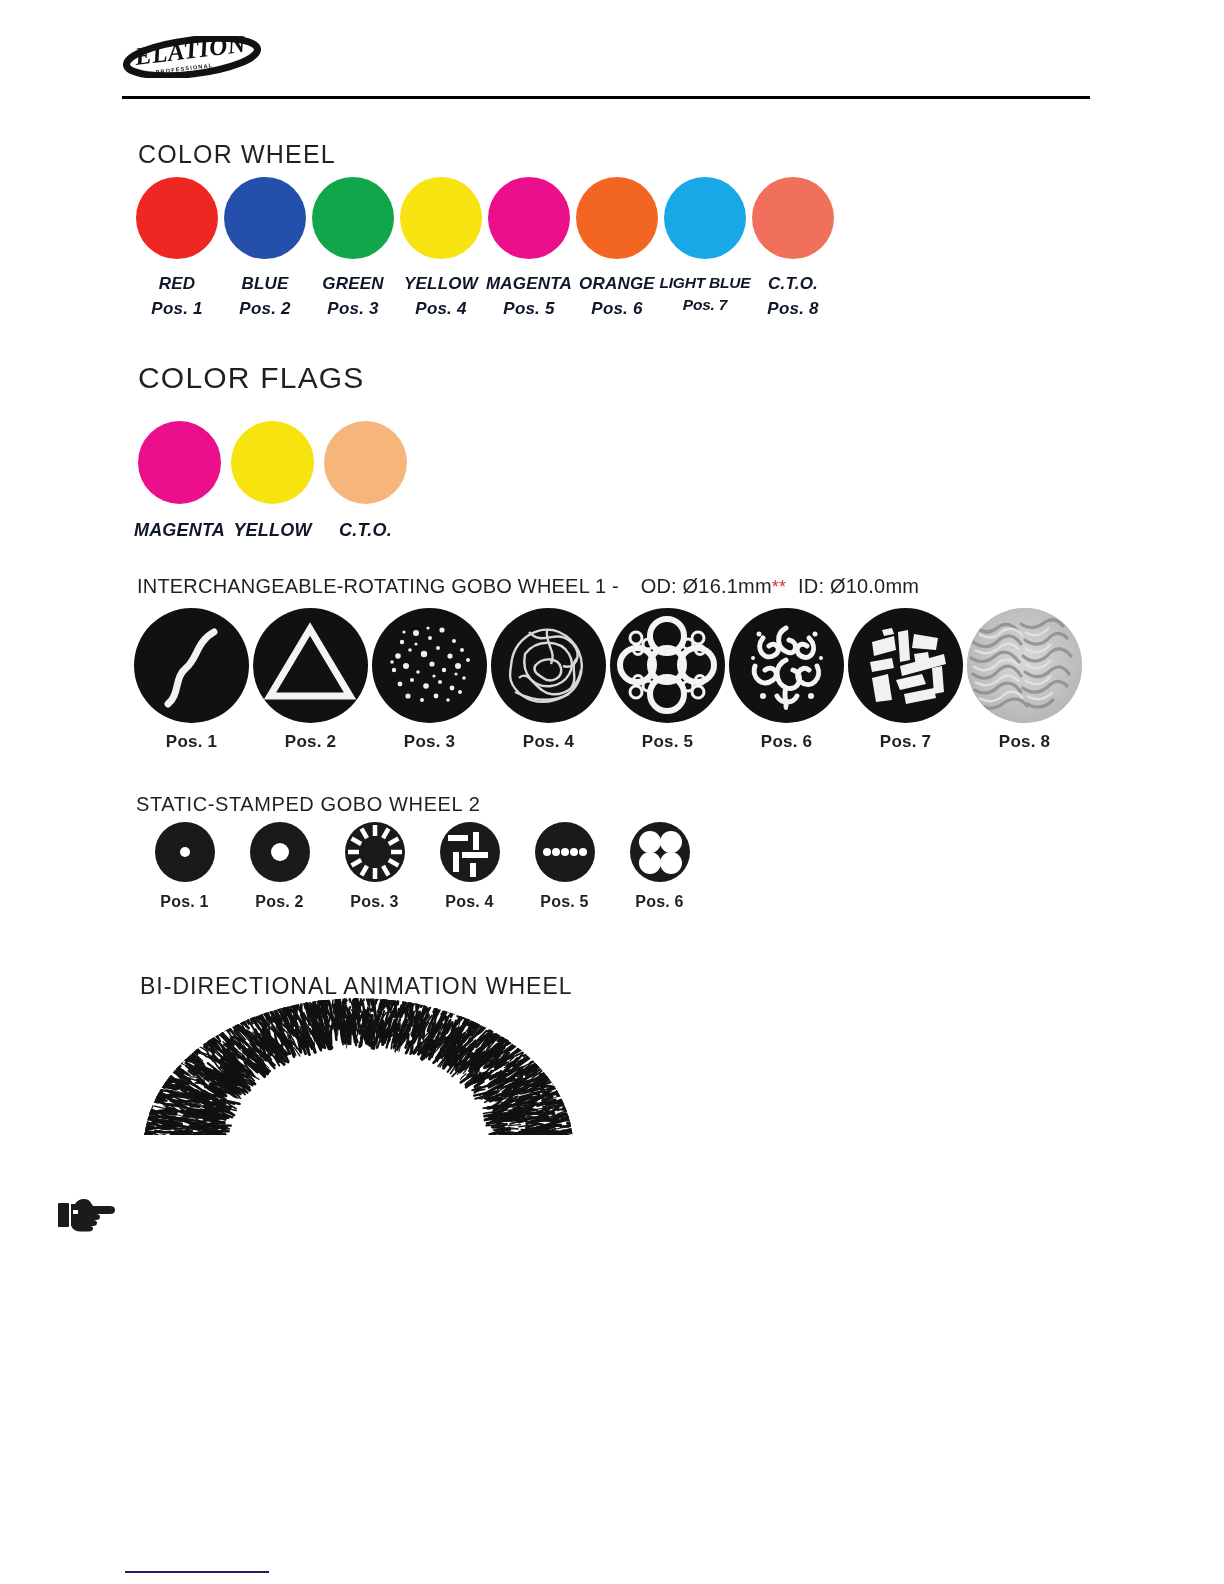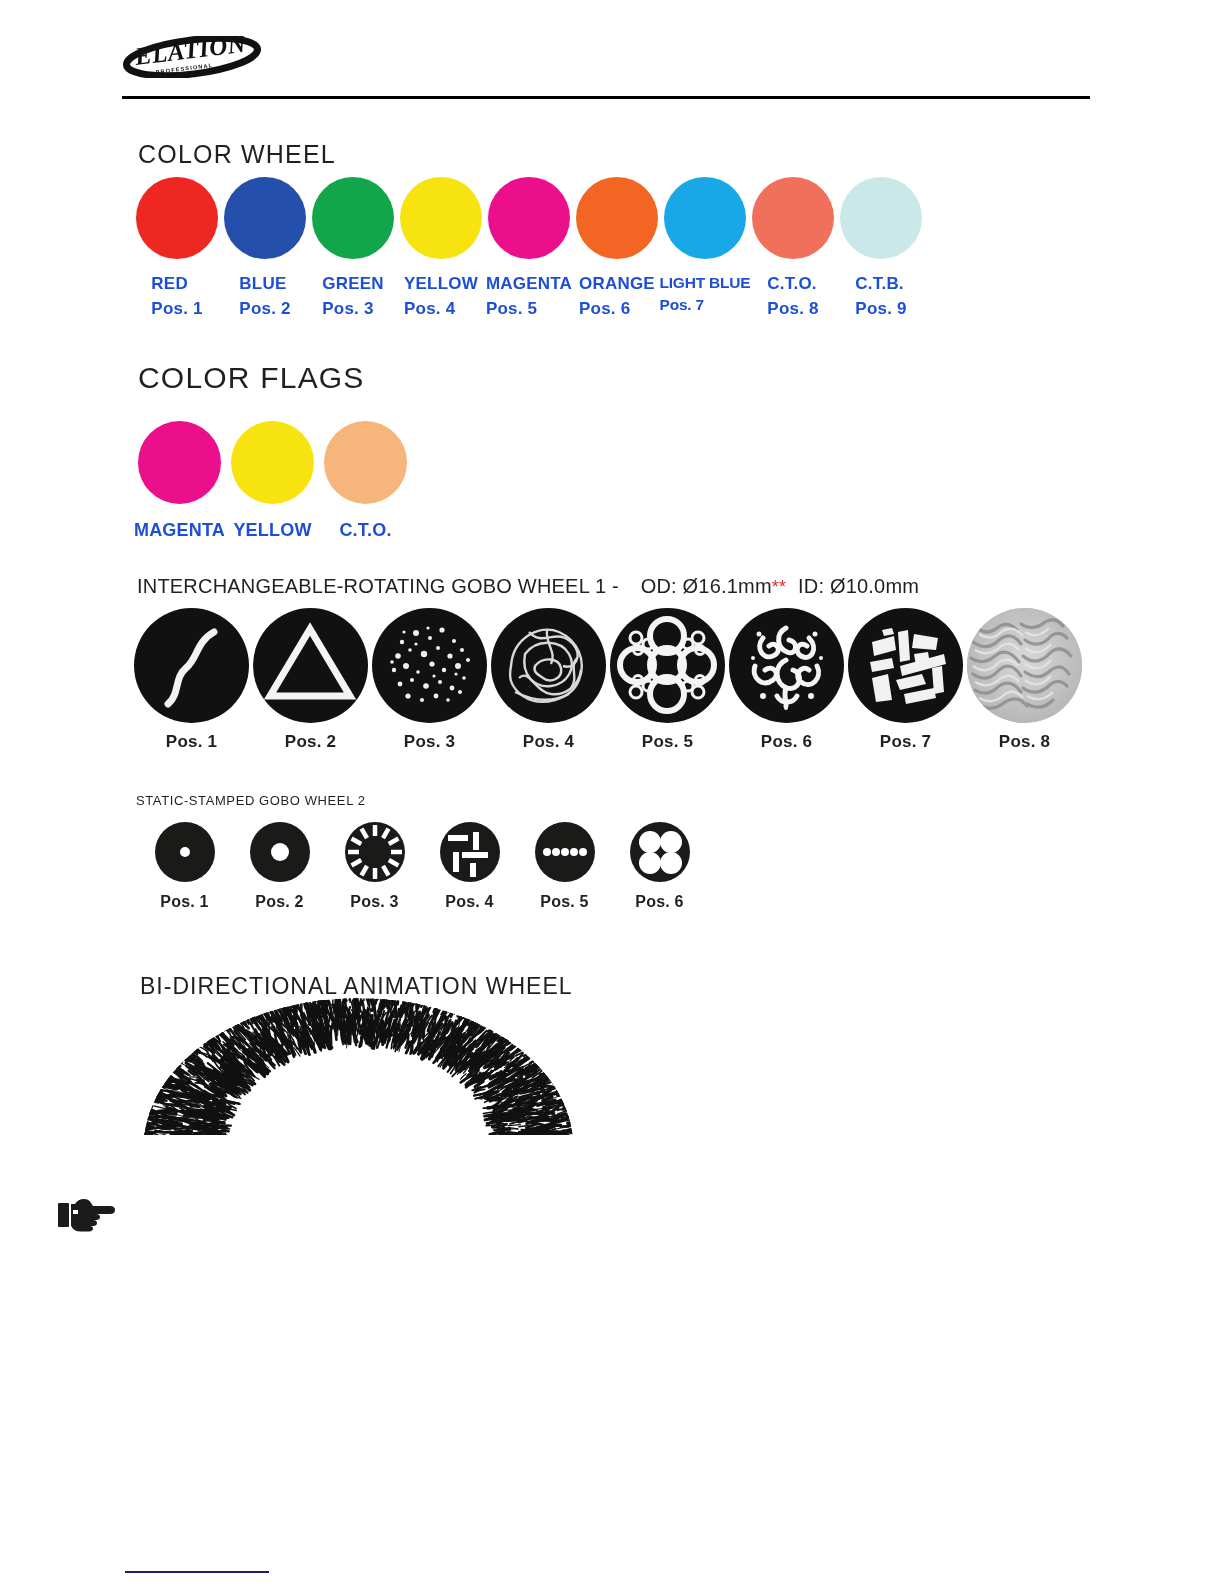"RED" .sw-label { color: #1d4ed8 -> #0f172a; font-style: none -> italic; text-align: left -> center }
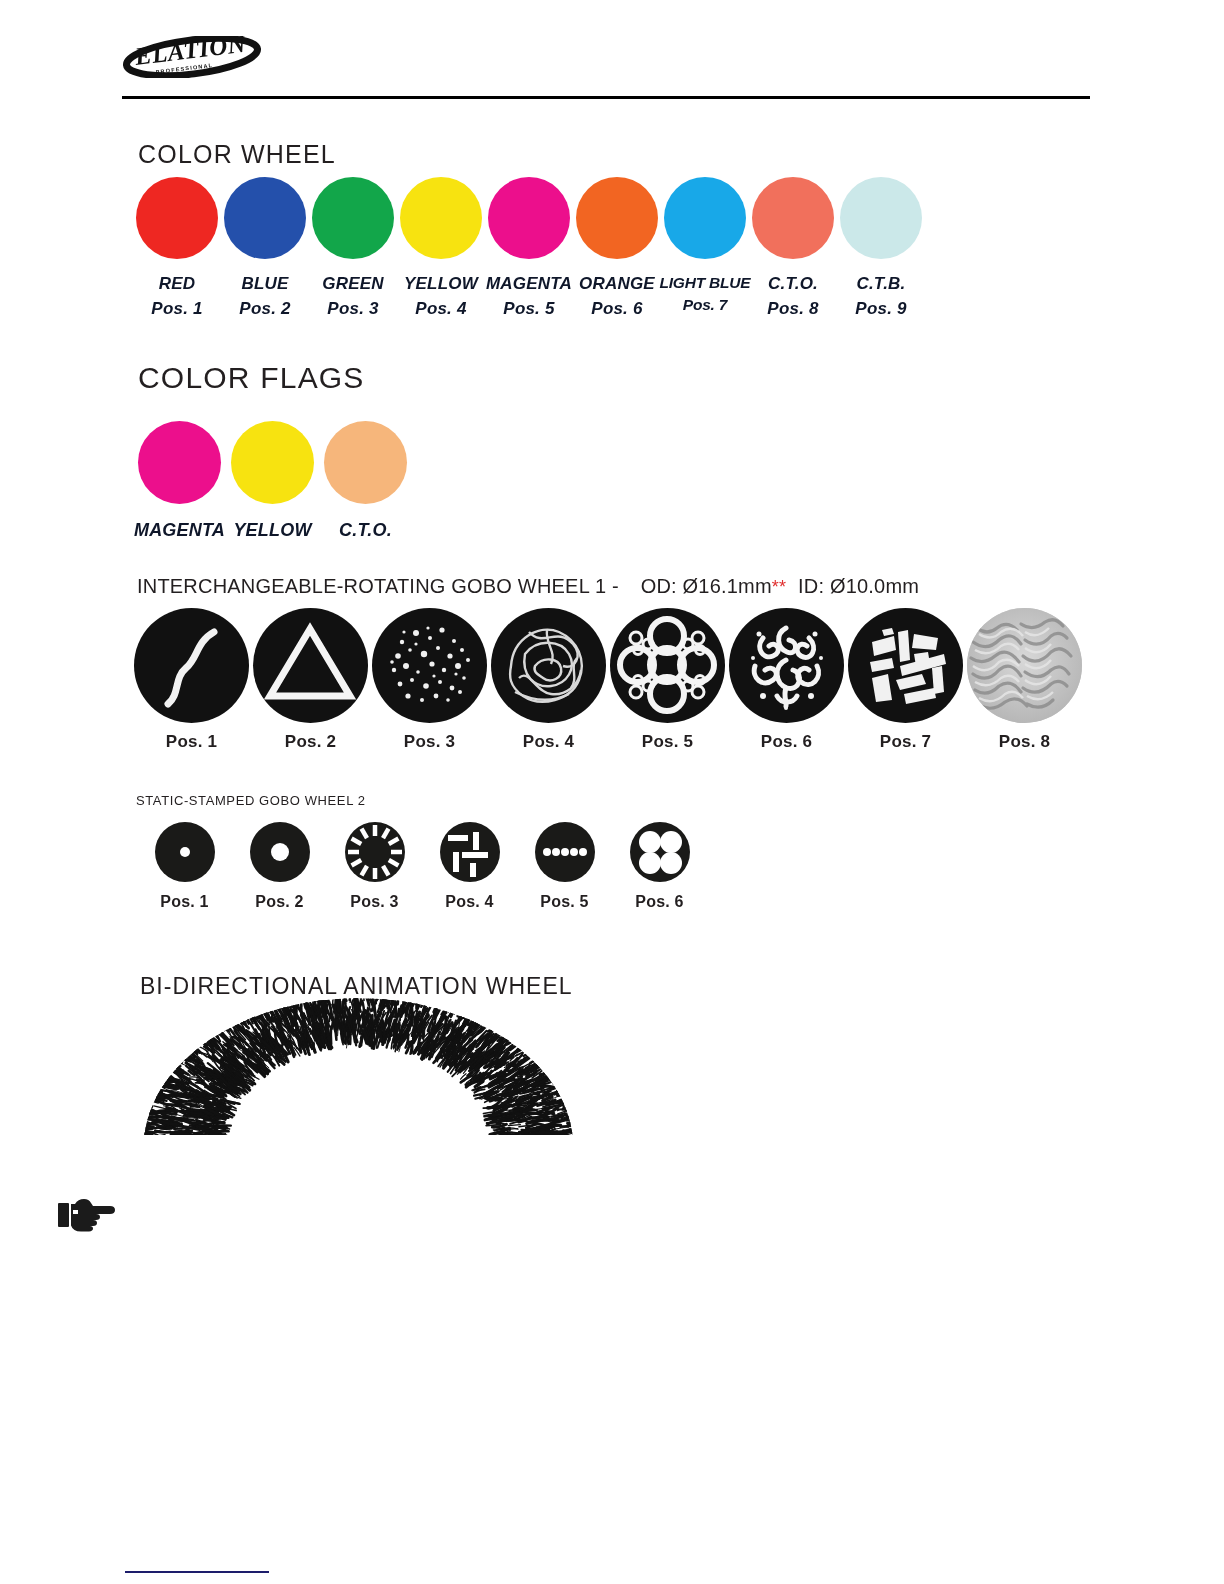"C.T.B." div.swatch-cell { html: <div> <div></div> <div> <span>C.T.B.</span> <span>Pos. 9</span> </div> </div> -> none }
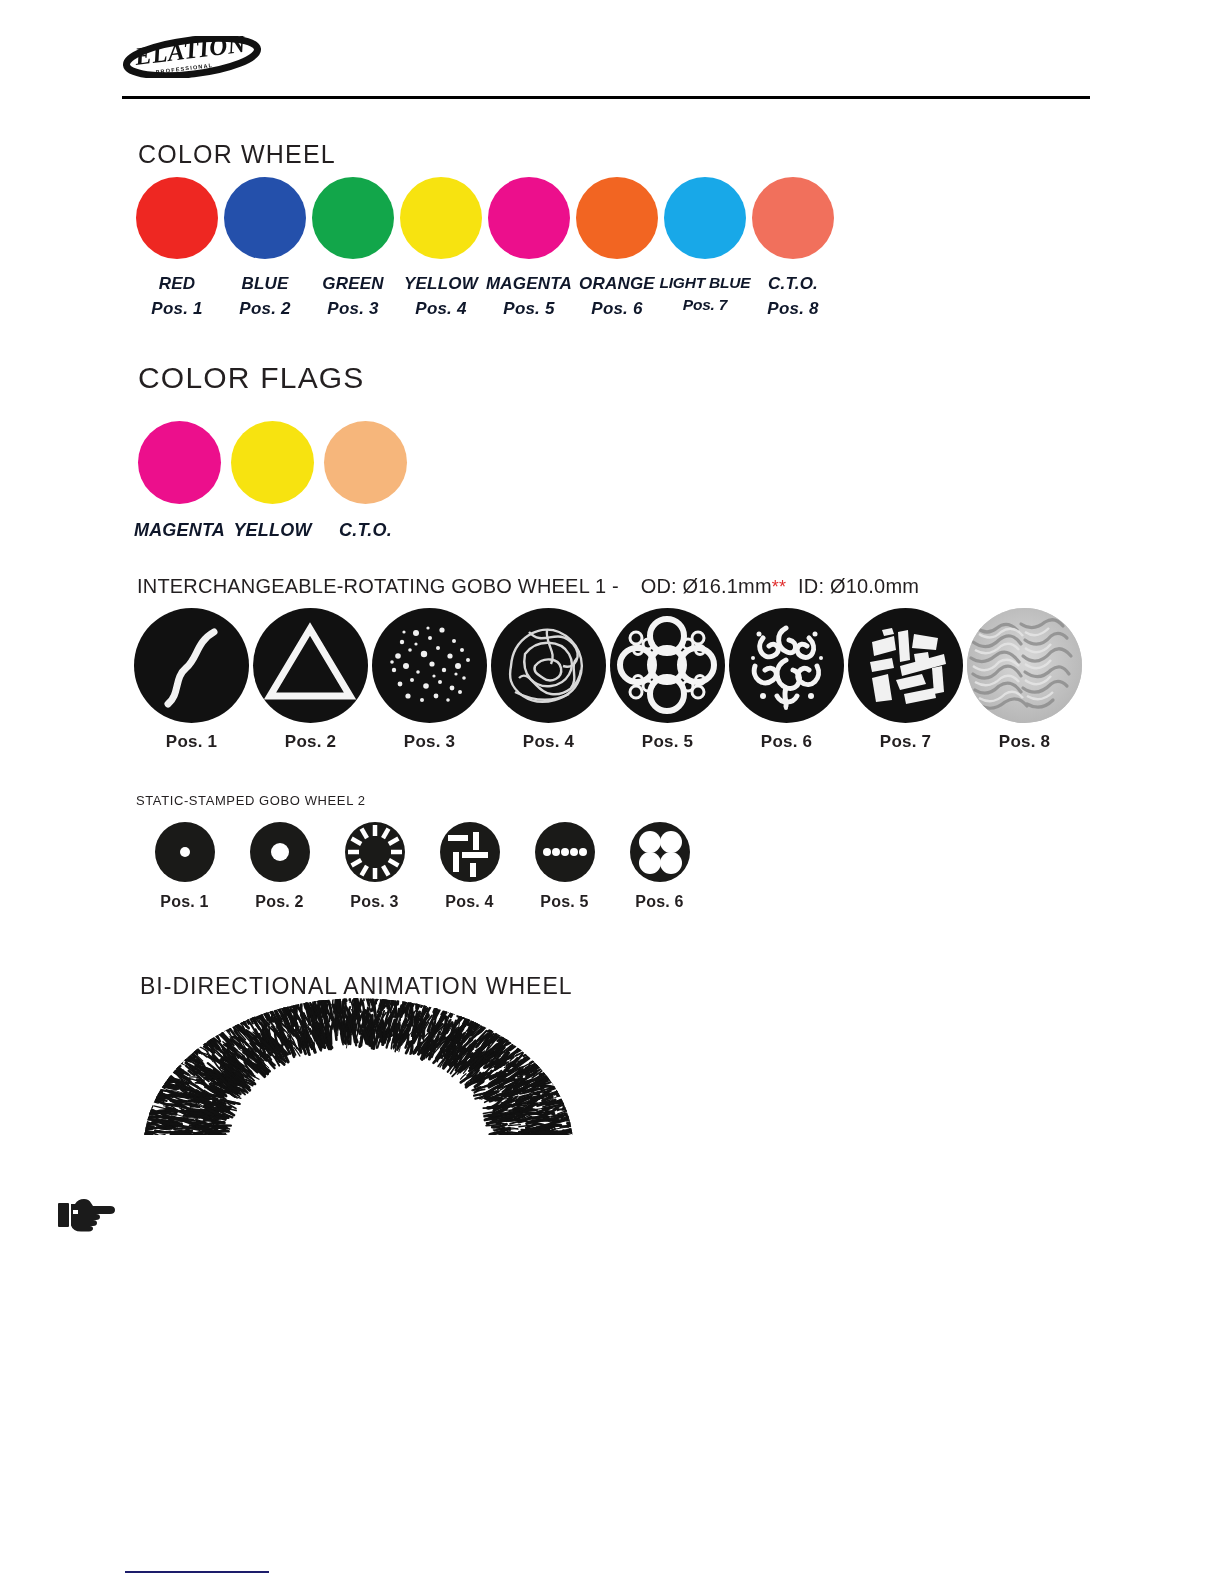"STATIC-STAMPED GOBO WHEEL 2" #gobo2Title { font-size: 13px -> 20px }
